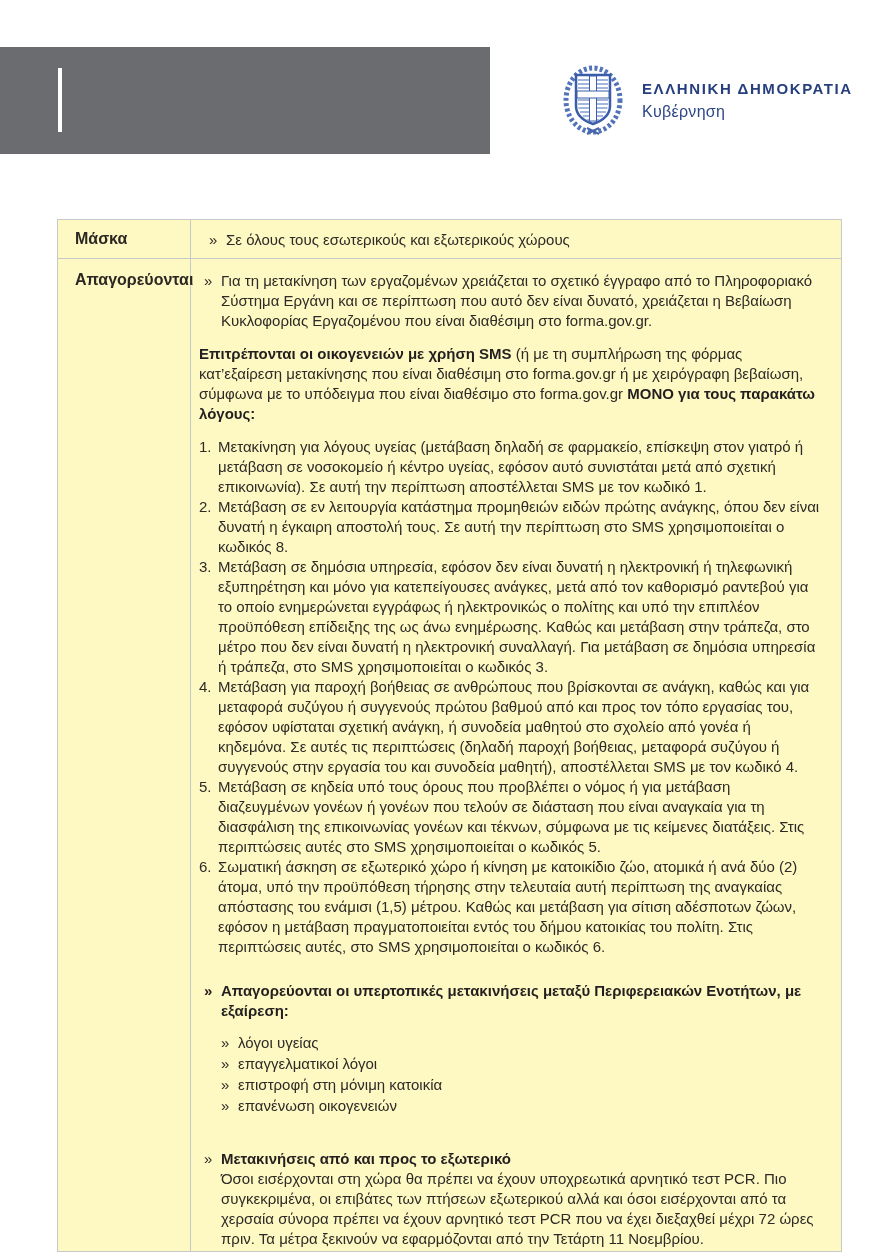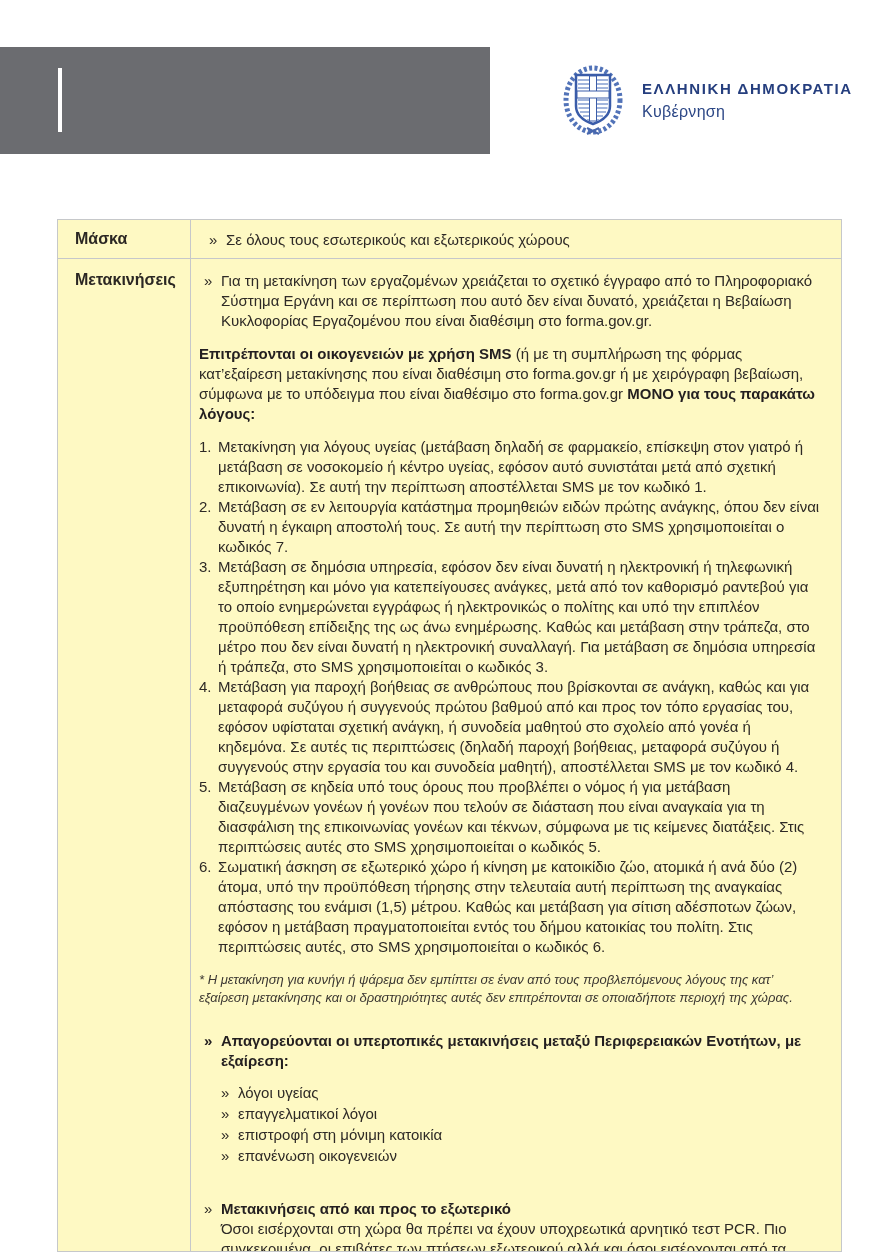"Μετακινήσεις" div.cell { text: Μετακινήσεις -> Απαγορεύονται }
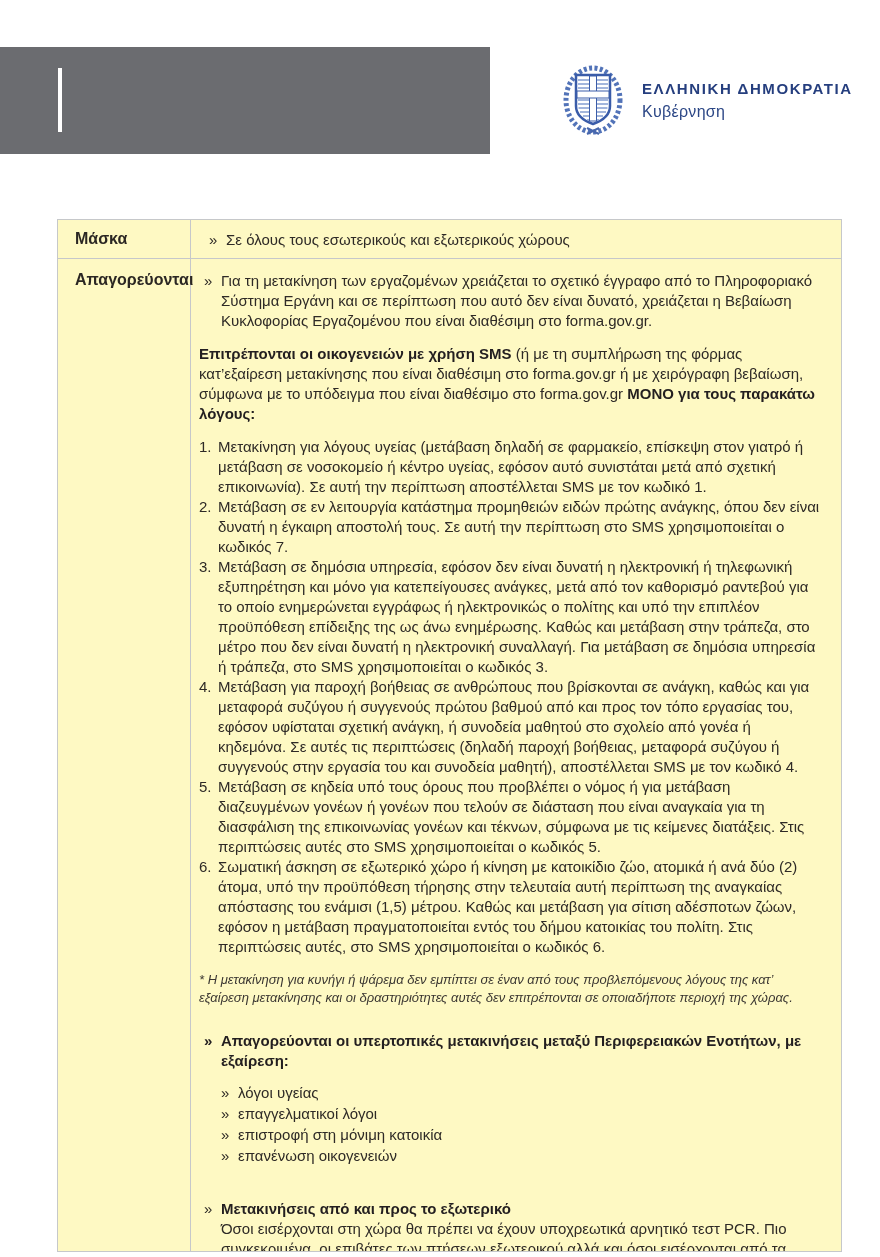"Μετάβαση σε εν λειτουργία κατάστημα" span.rtxt { text: 7 -> 8 }
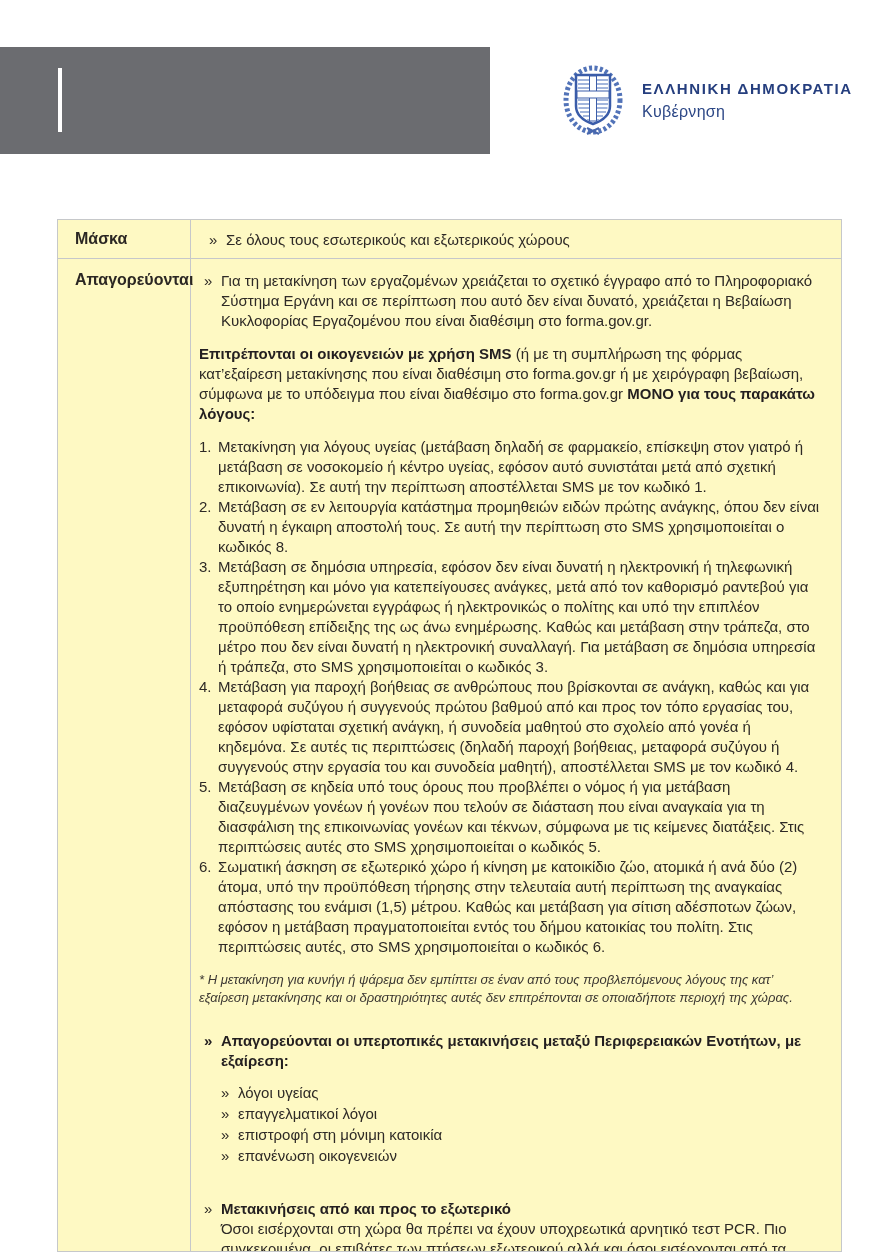"* Η μετακίνηση για κυνήγι" p.footnote { html: <p>* Η μετακίνηση για κυνήγι ή ψάρεμα δεν εμπίπτει σε έναν από τους προβλεπόμενους λόγους της κατ’ εξαίρεση μετακίνησης και οι δραστηριότητες αυτές δεν επιτρέπονται σε οποιαδήποτε περιοχή της χώρας.</p> -> none }
